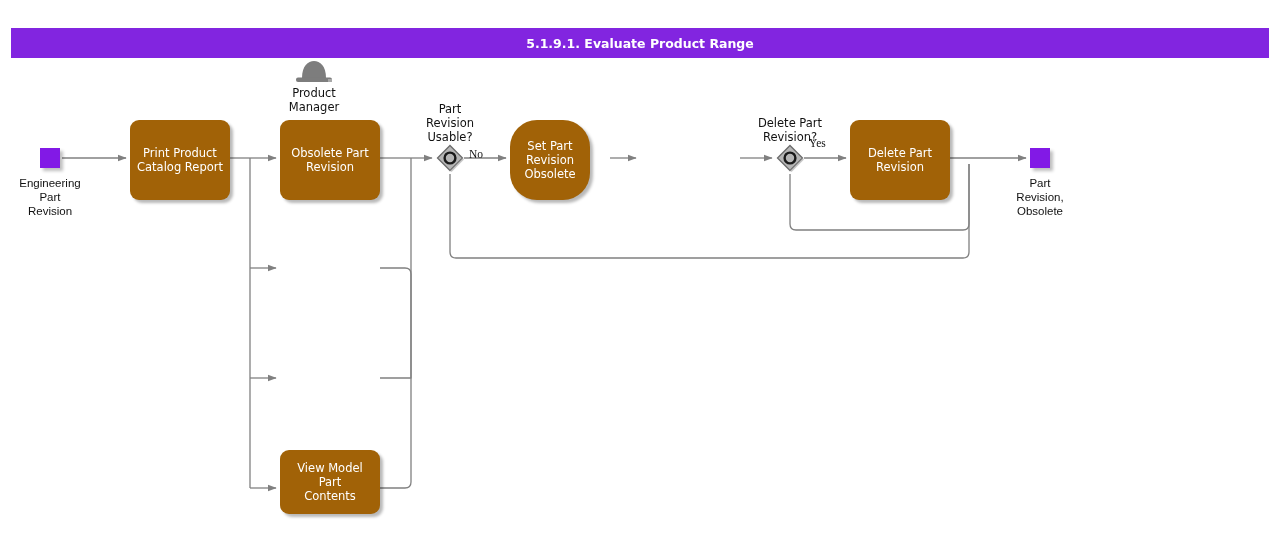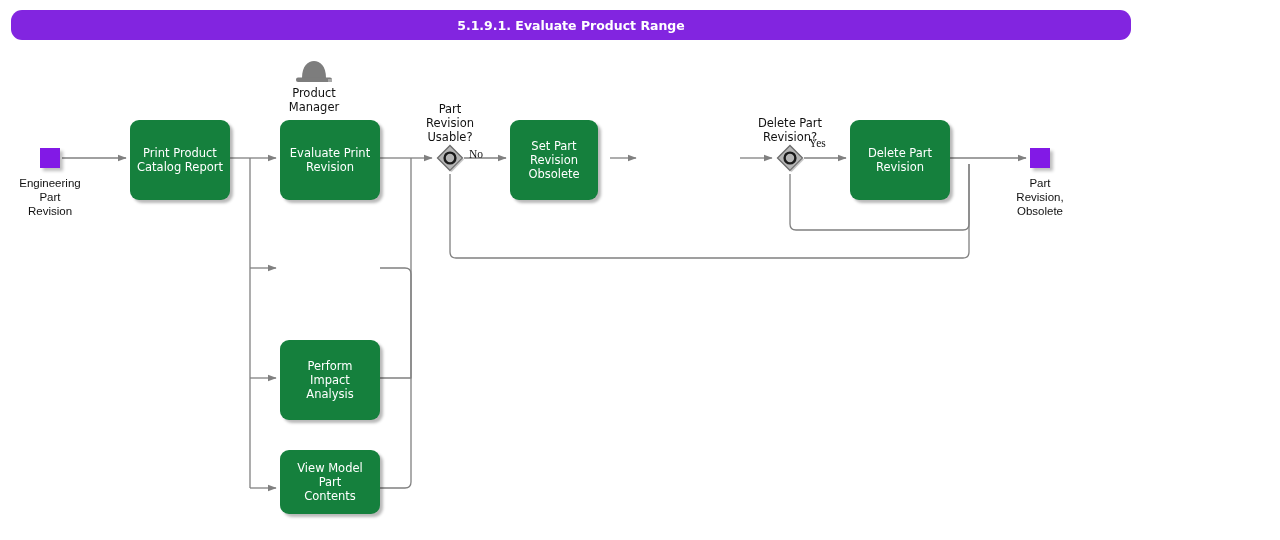"5.1.9.1. Evaluate Product Range" #title-bar { border-radius: 11px -> none; top: 10px -> 28px; width: 1120px -> 1258px }
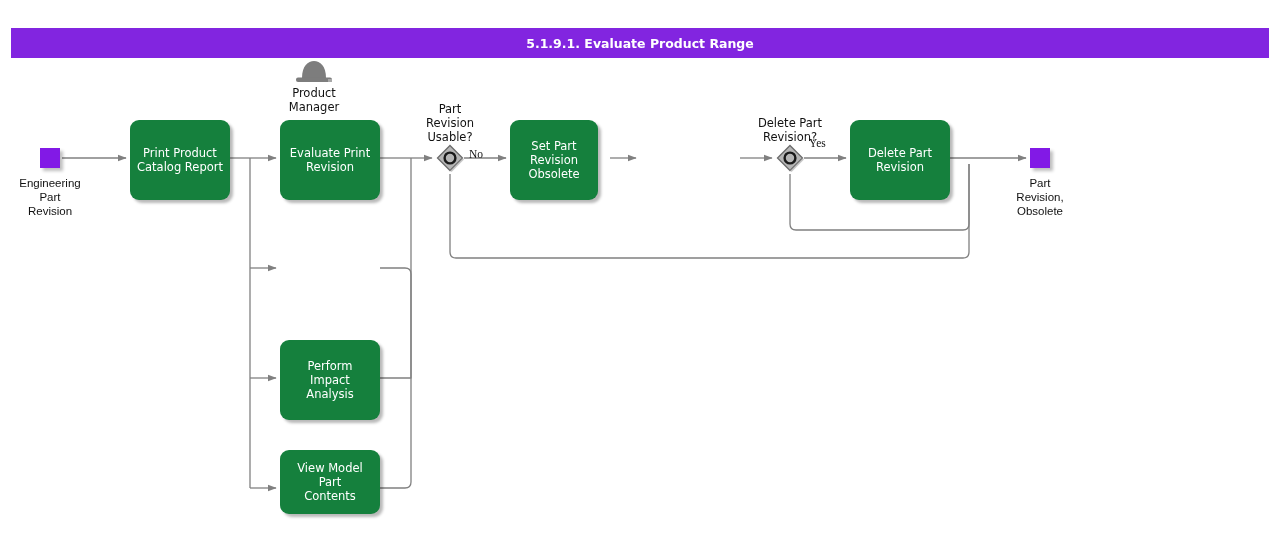"Print Product" .task { background: #15803d -> #a16207 }
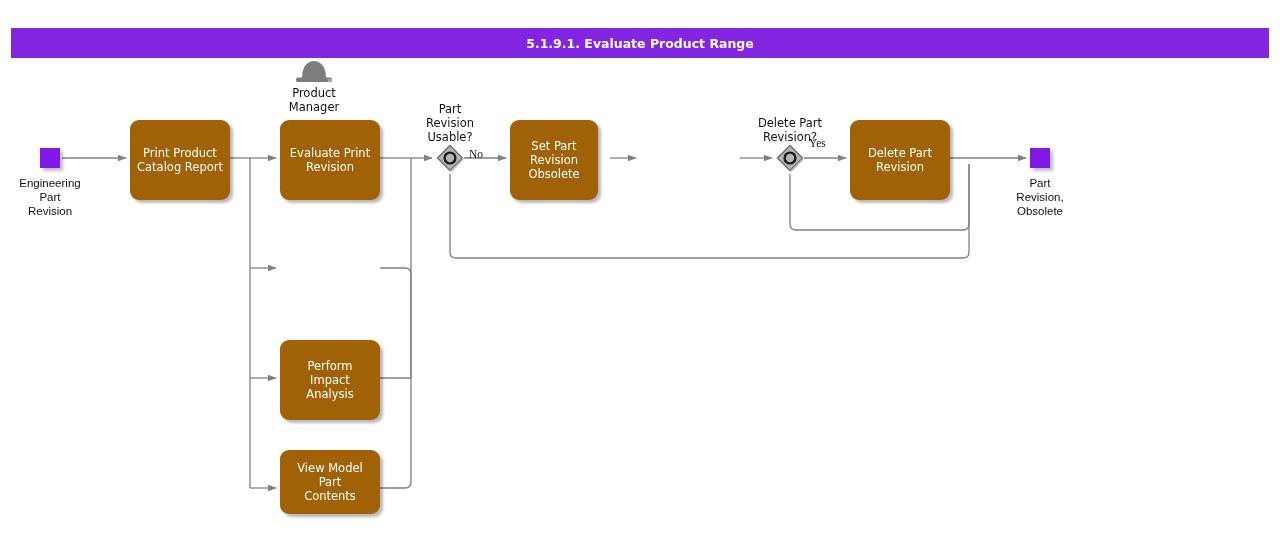"Evaluate Print" span.task-label { text: Evaluate Print -> Obsolete Part }
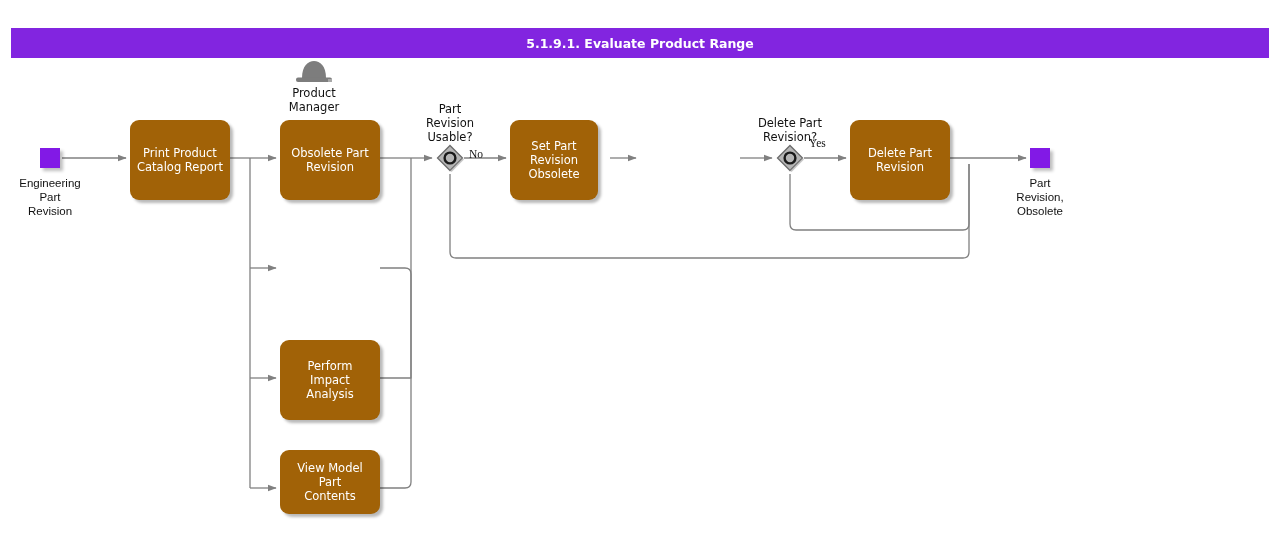"Set Part" div.task { border-radius: none -> 27px; width: 88px -> 80px }
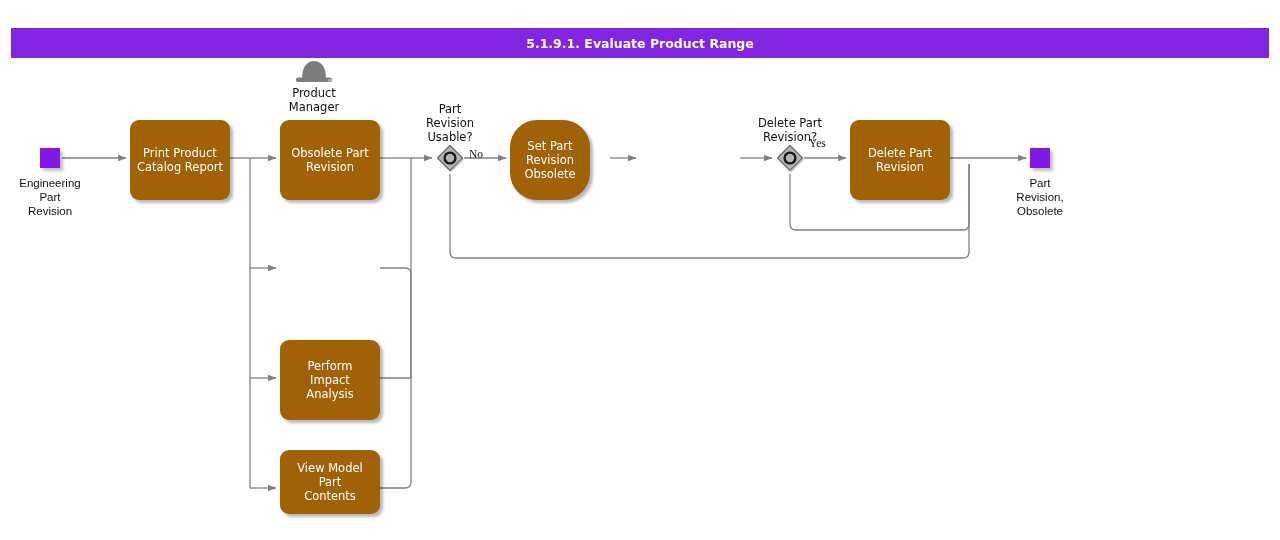"Perform Impact" div.task { html: <div> <span>Perform Impact Analysis</span> </div> -> none }
